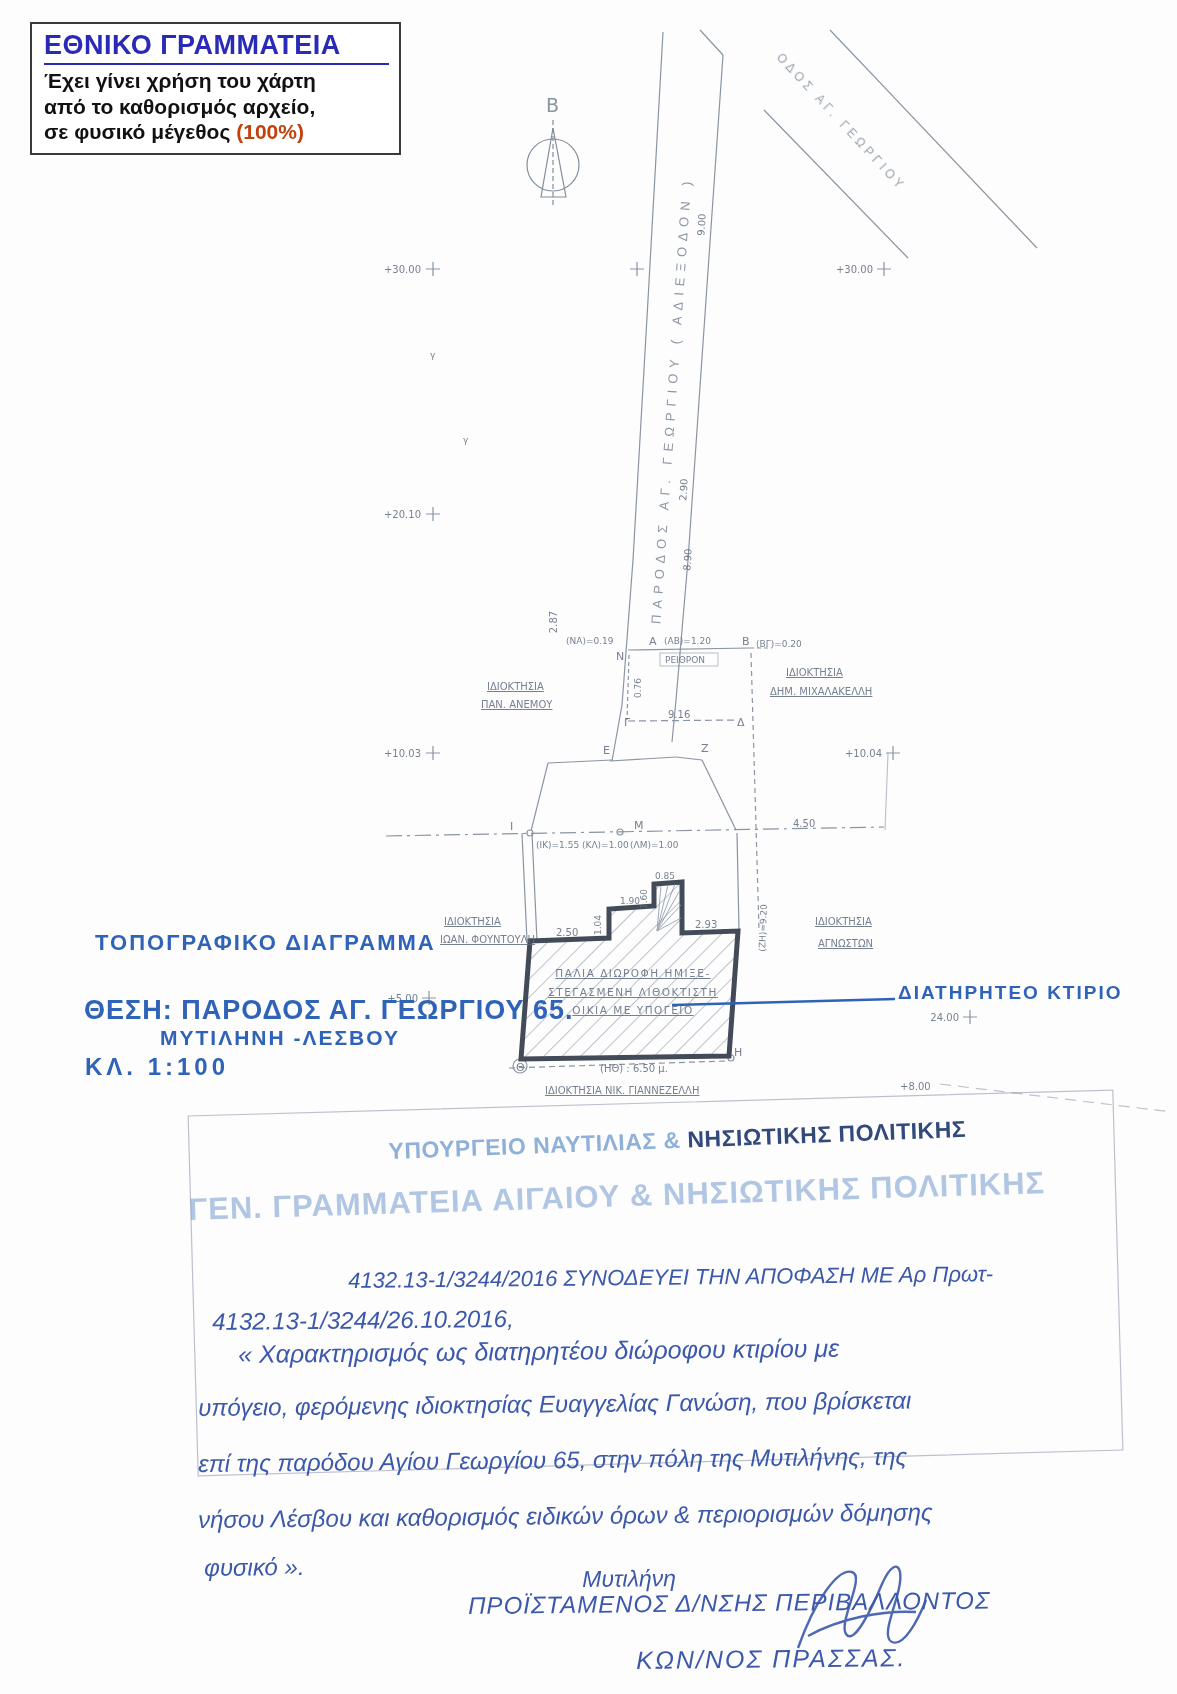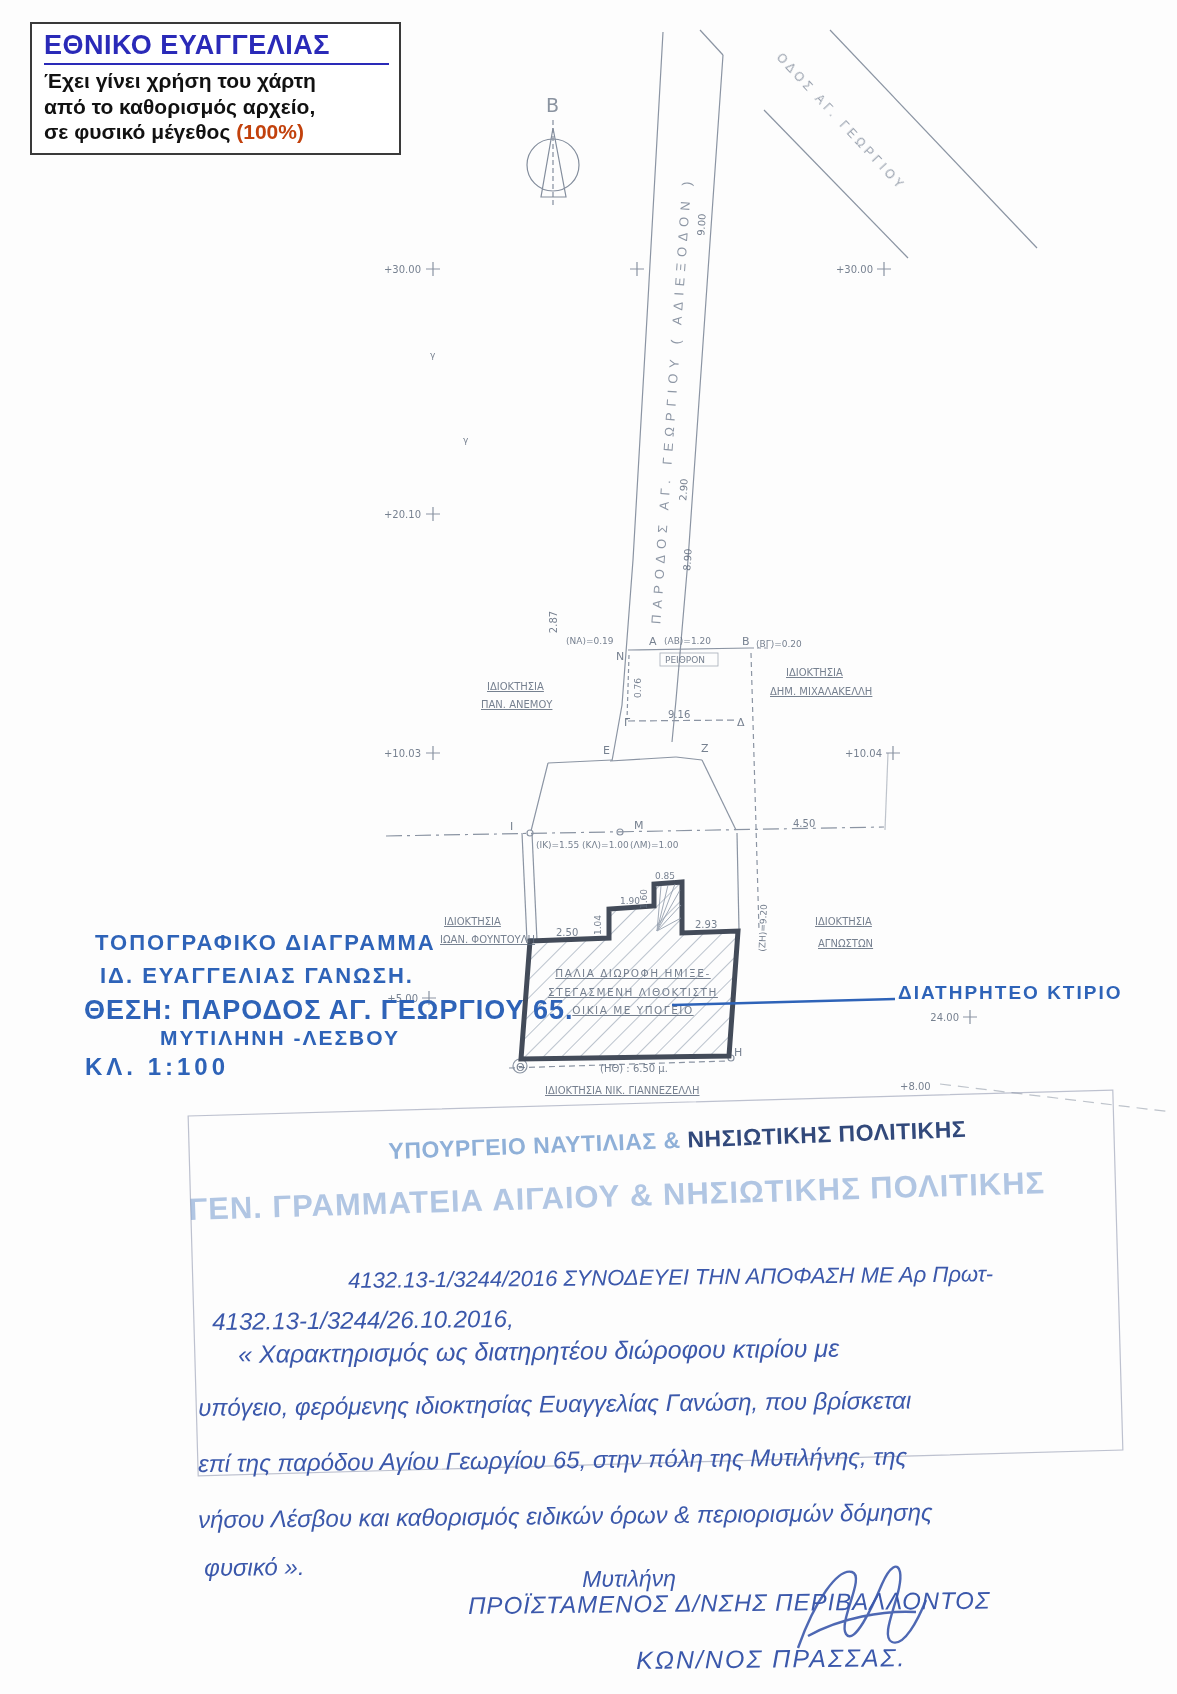"ΕΘΝΙΚΟ ΕΥΑΓΓΕΛΙΑΣ" span.title { text: ΕΥΑΓΓΕΛΙΑΣ -> ΓΡΑΜΜΑΤΕΙΑ }
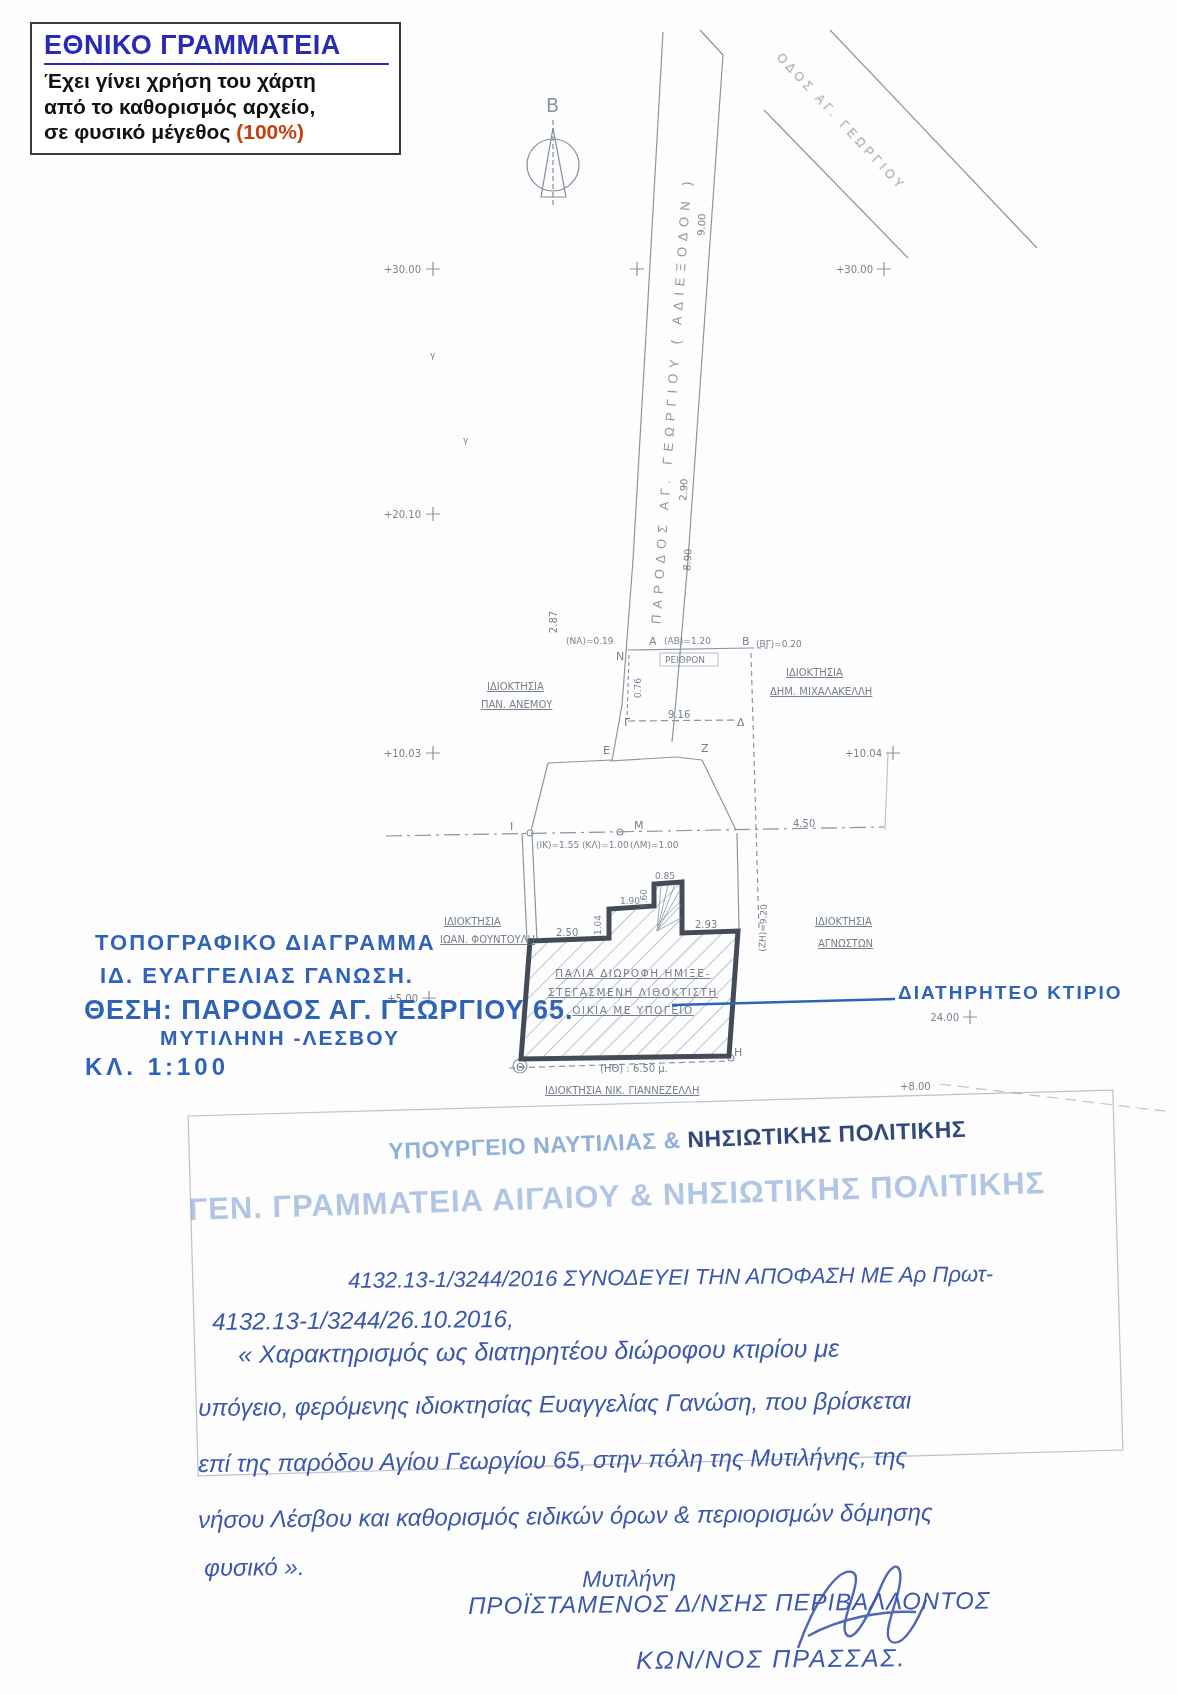"ΙΔ. ΕΥΑΓΓΕΛΙΑΣ ΓΑΝΩΣΗ." div.abs { html: <div>ΙΔ. ΕΥΑΓΓΕΛΙΑΣ ΓΑΝΩΣΗ.</div> -> none }
